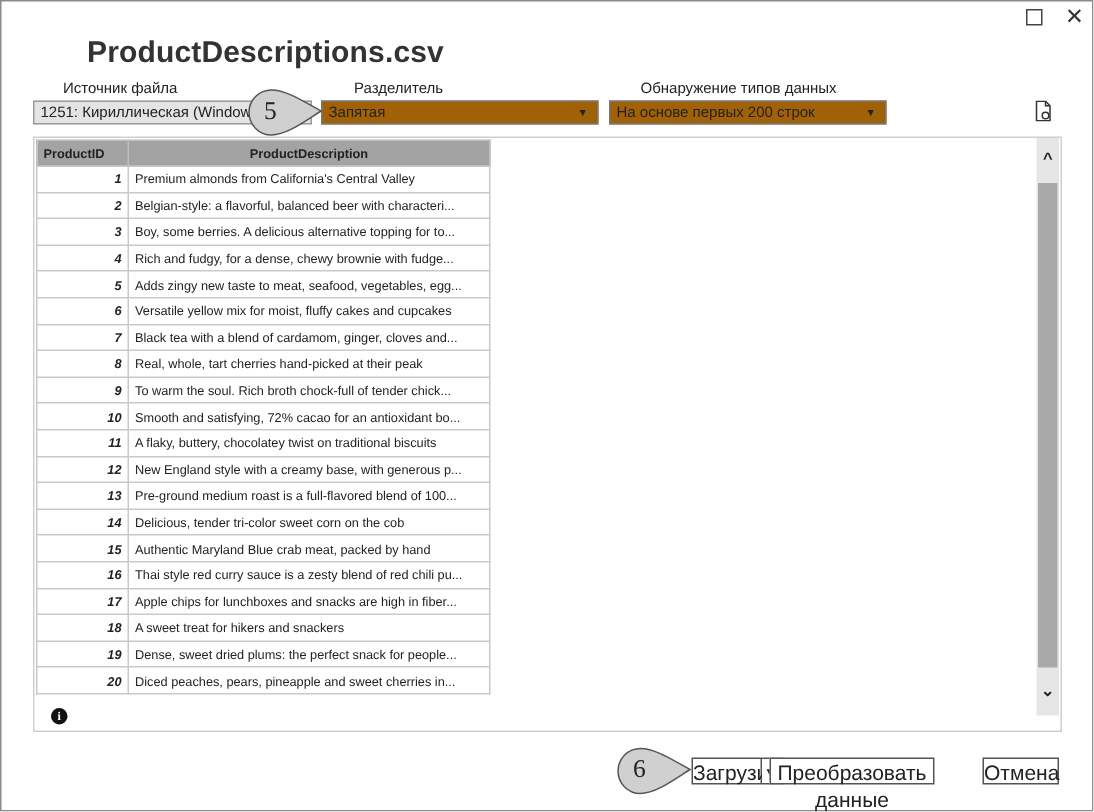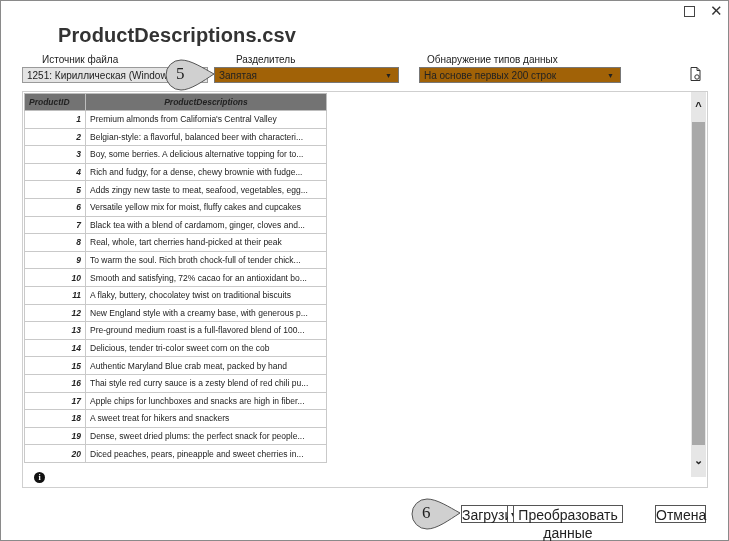"На основе первых 200 строк" div.combo { left: 418px -> 405px; width: 202px -> 185px }
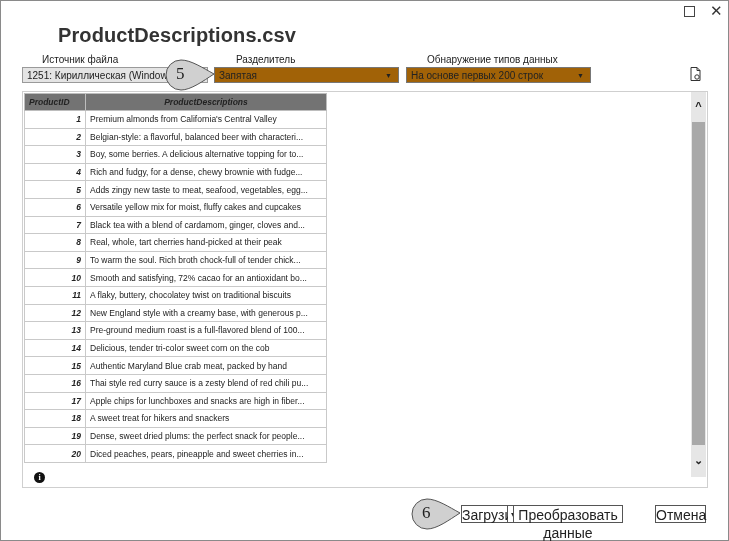"ProductID" table.grid th { background: #737373 -> #a3a3a3; font-style: italic -> none }
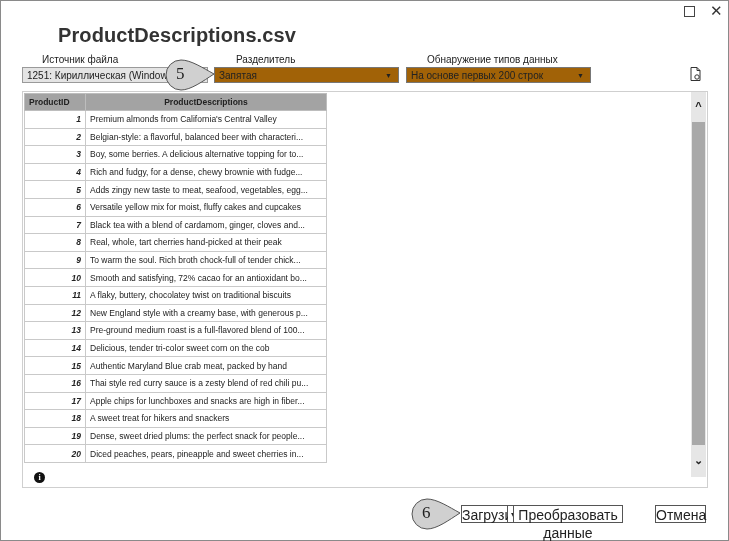"ProductDescriptions" th.desc { text: ProductDescriptions -> ProductDescription }
